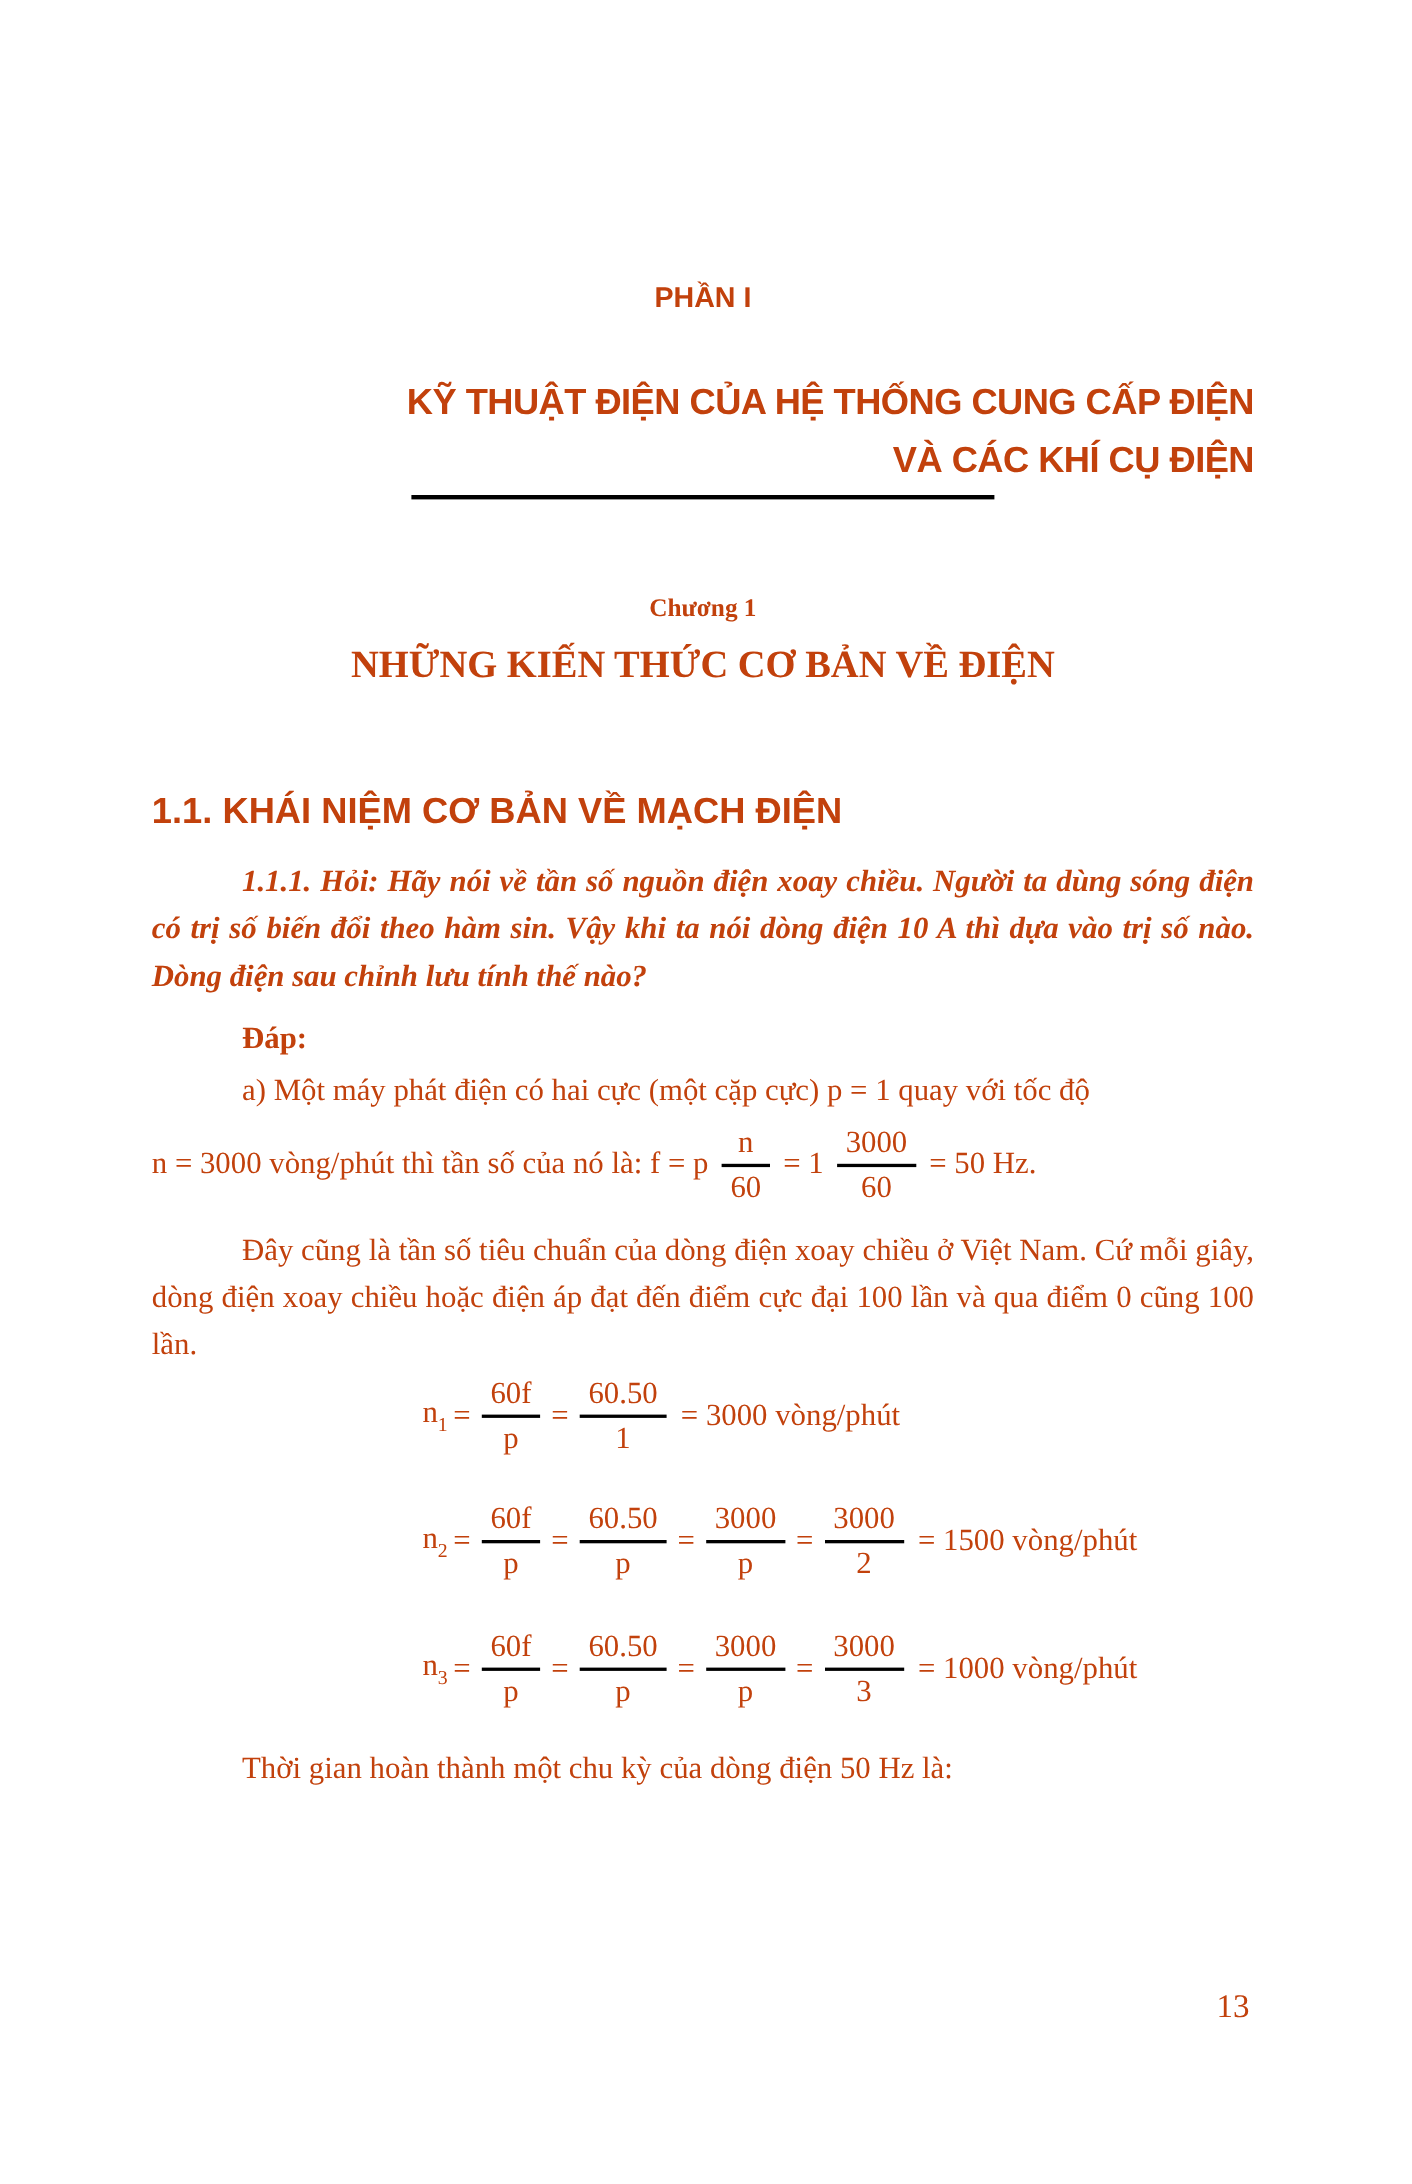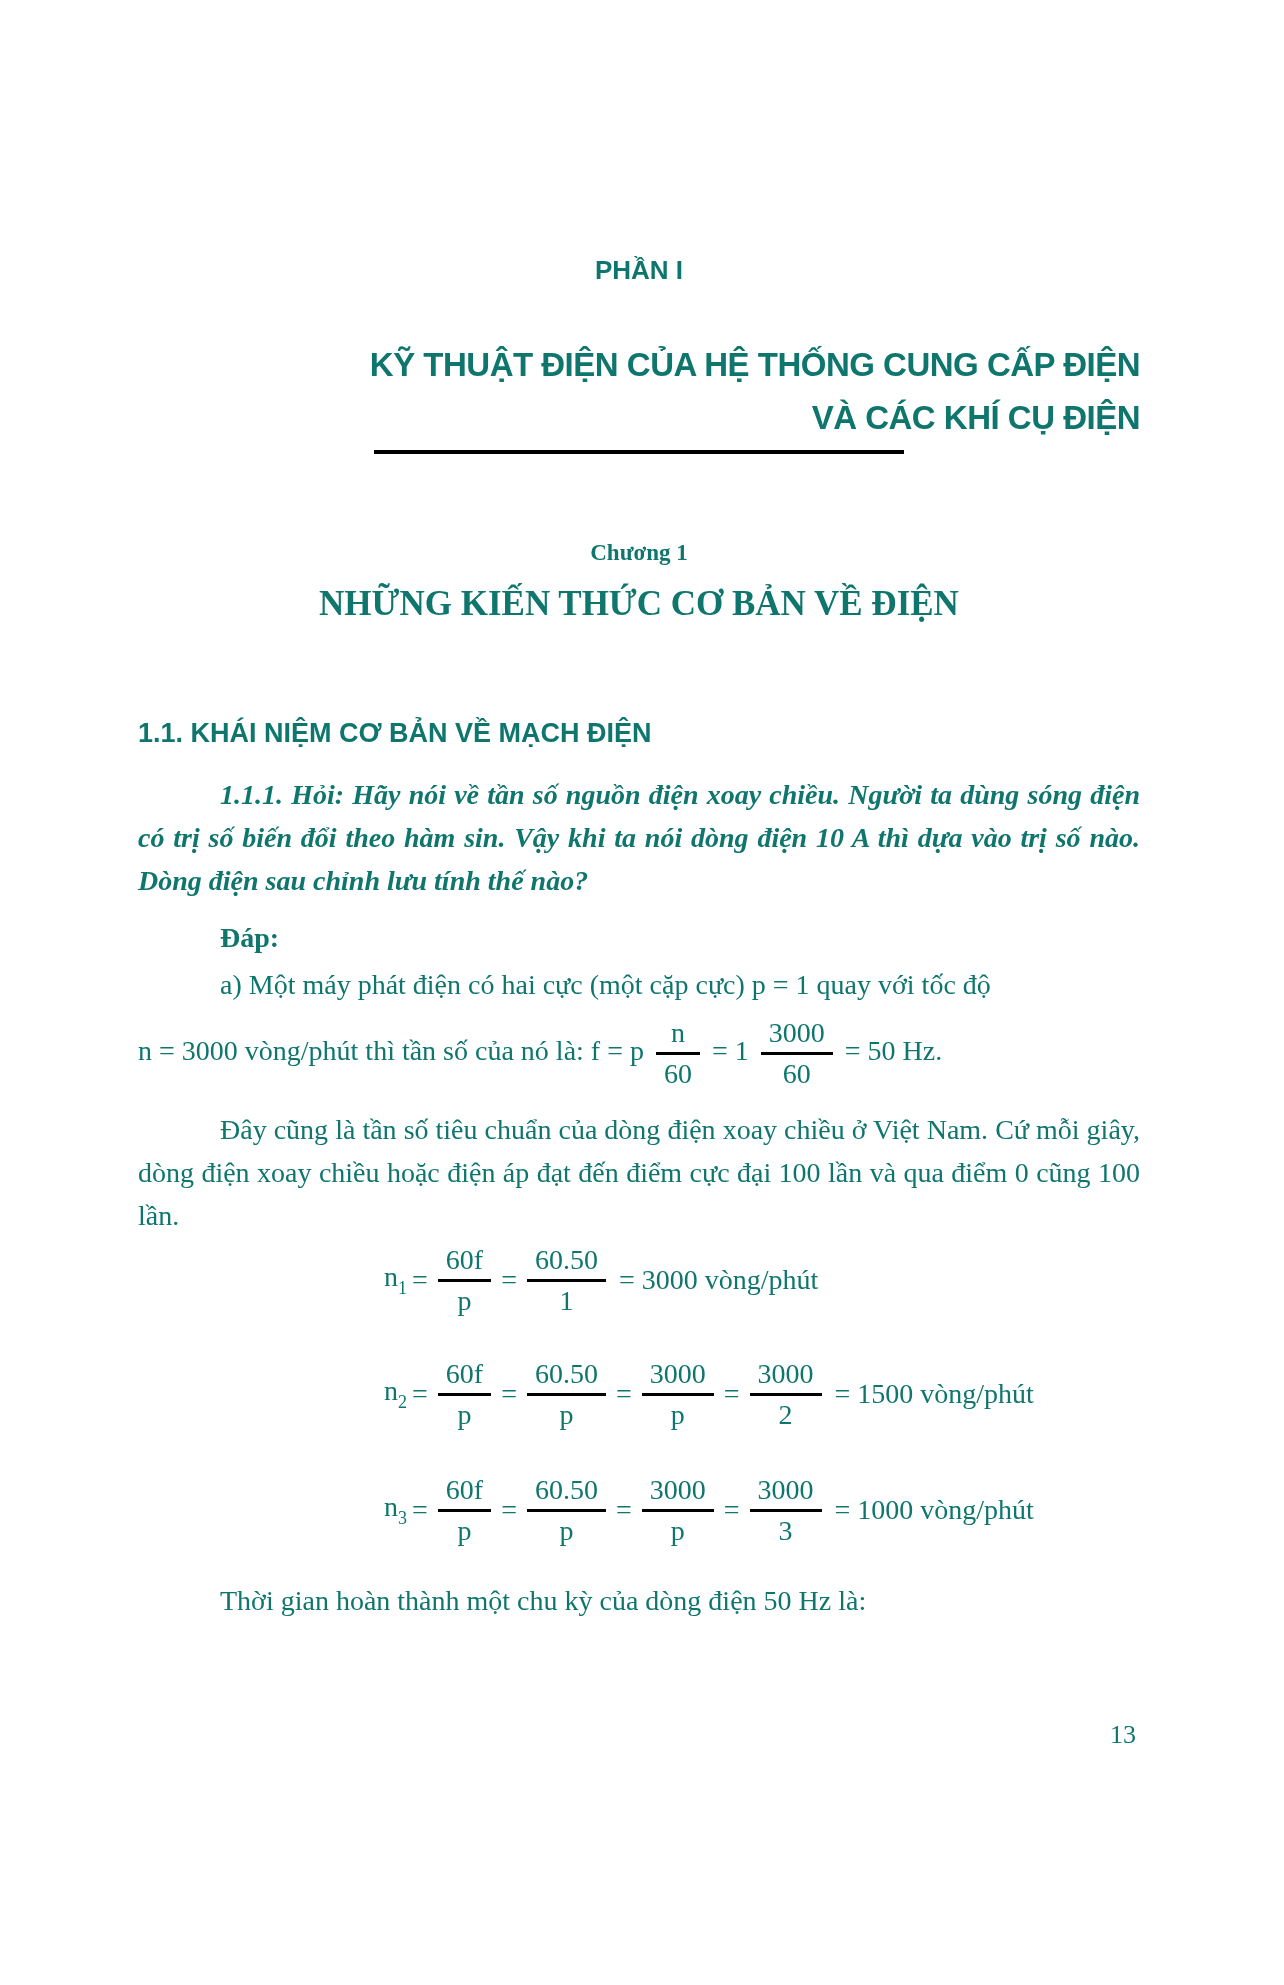"PHẦN I" .page { color: #0f766e -> #c2410c }
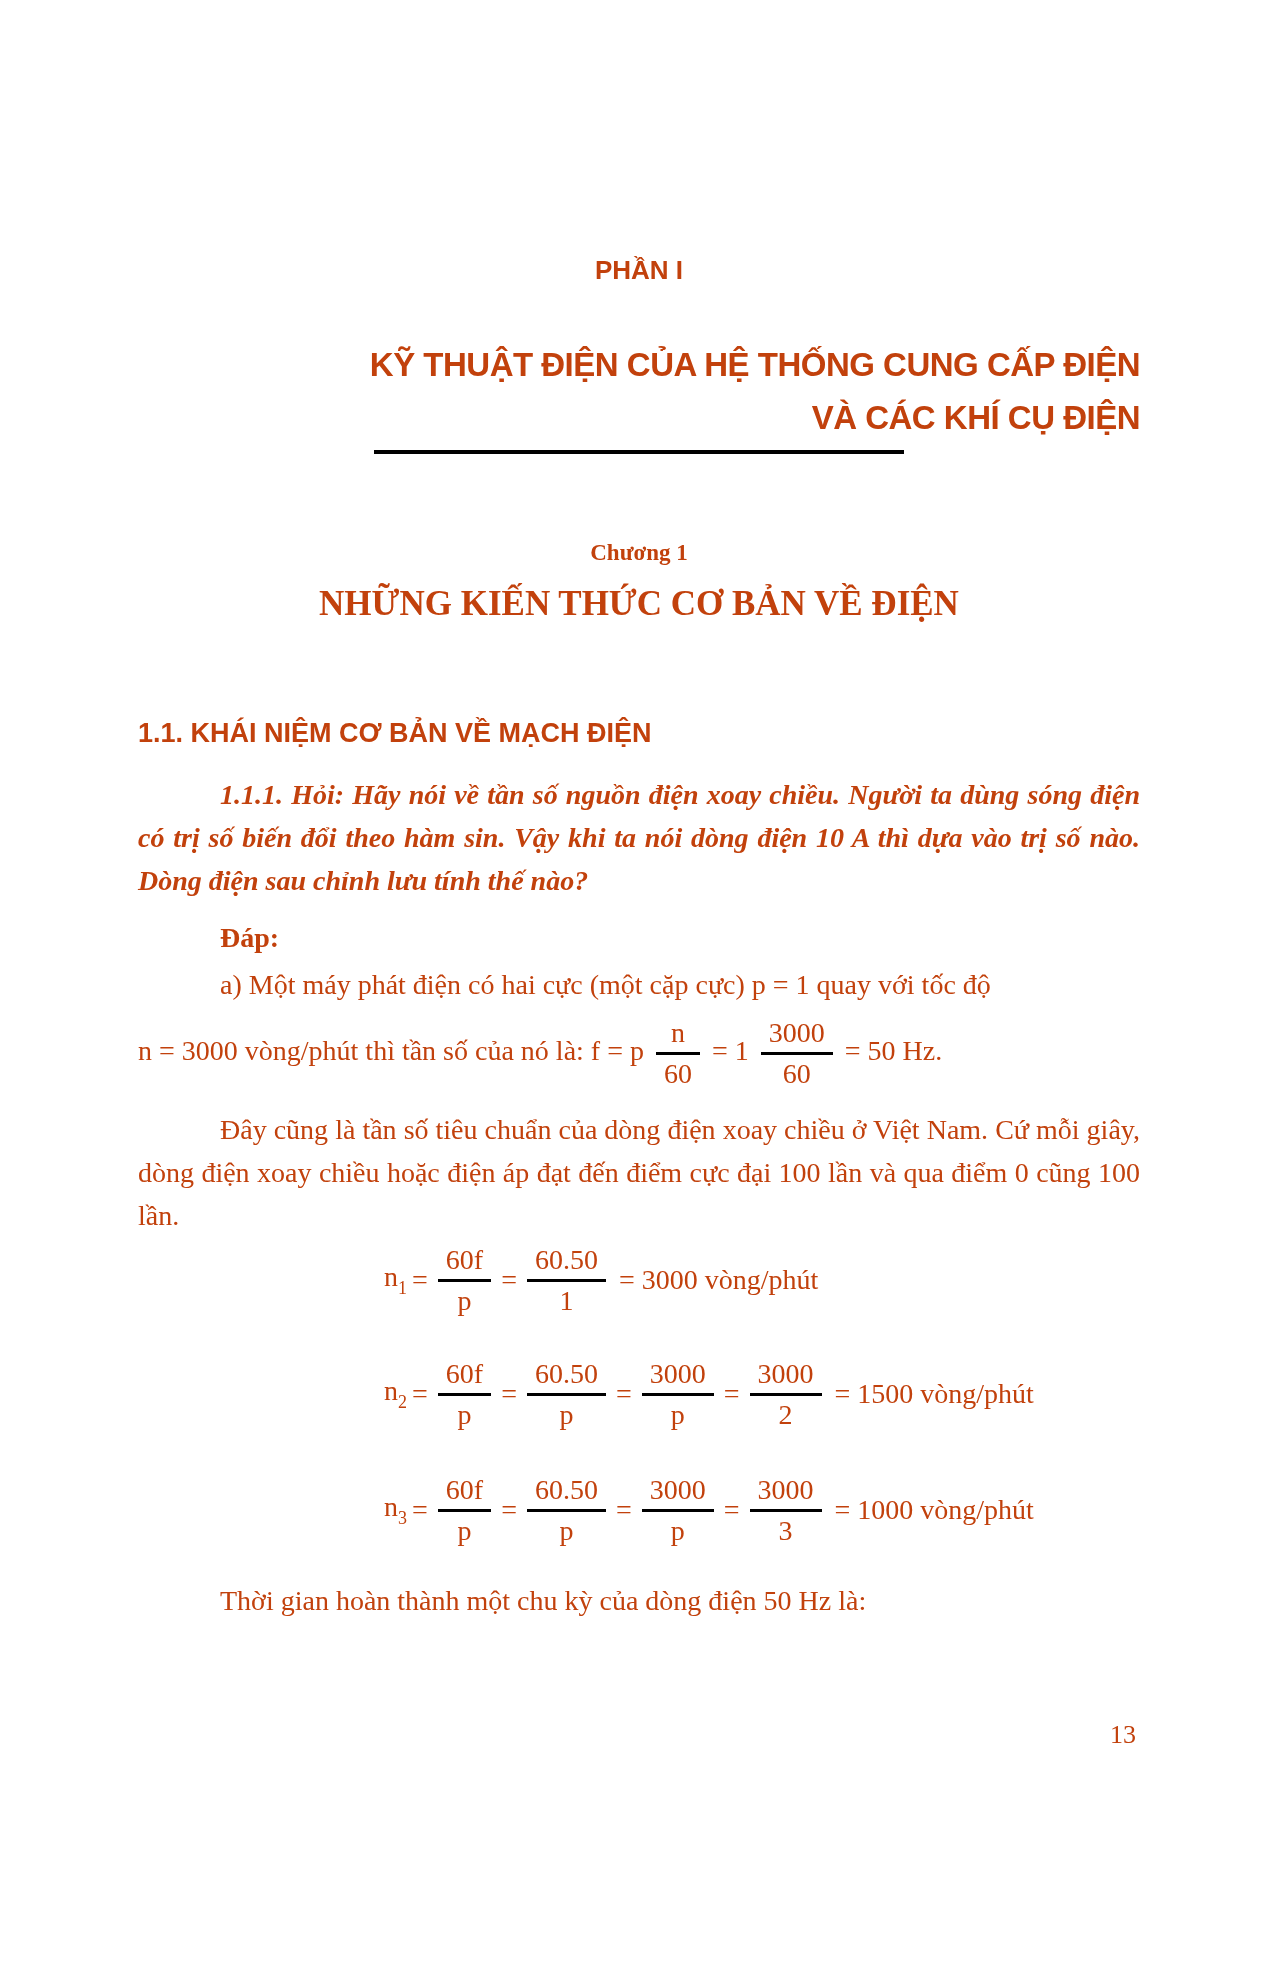"1.1. KHÁI NIỆM CƠ BẢN" .section-heading { font-size: 27px -> 33px }
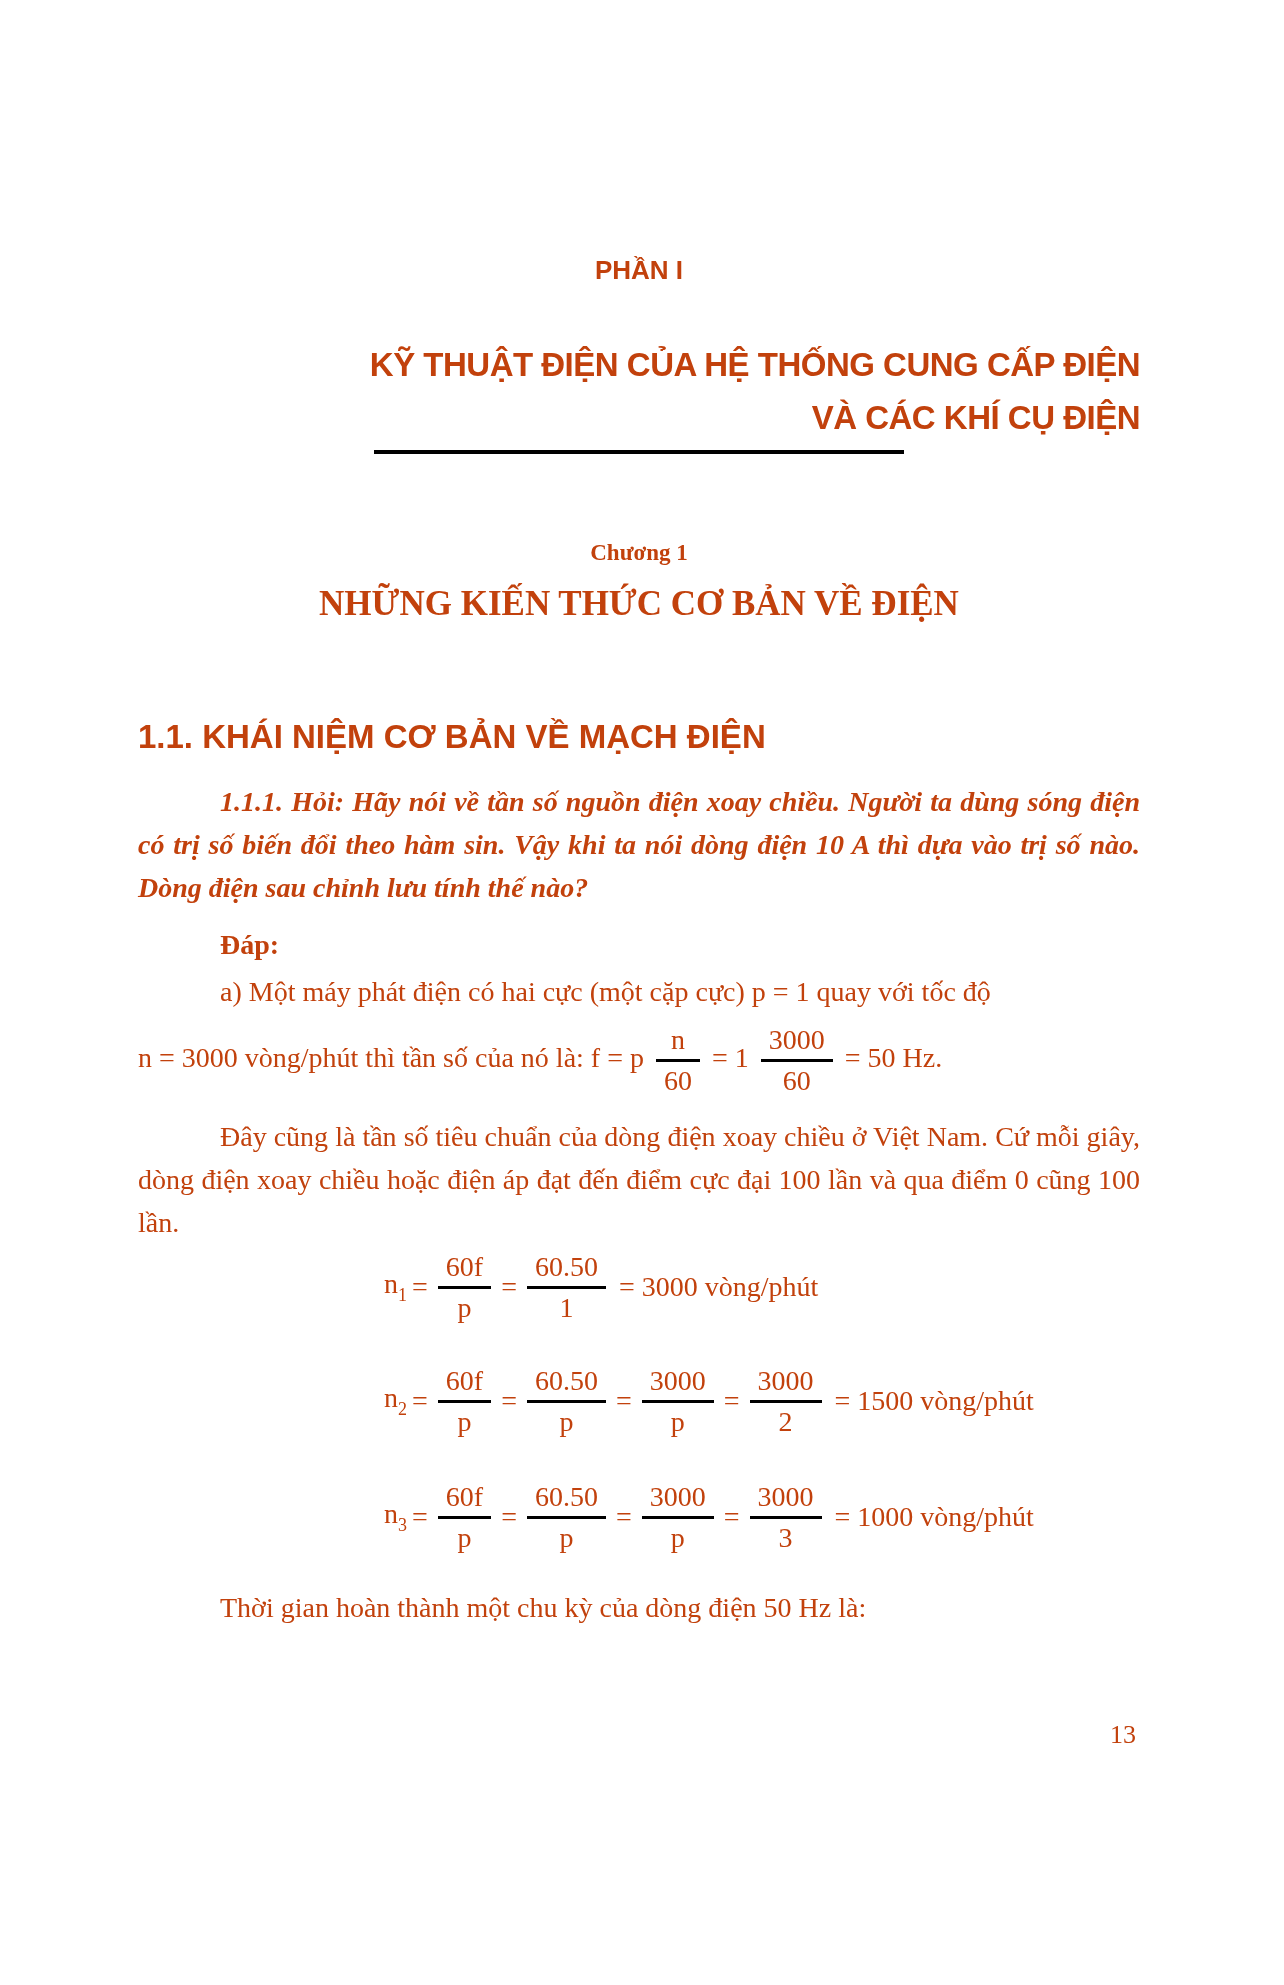"13" .page-number { font-size: 26px -> 30px; top: 1720px -> 1808px }
